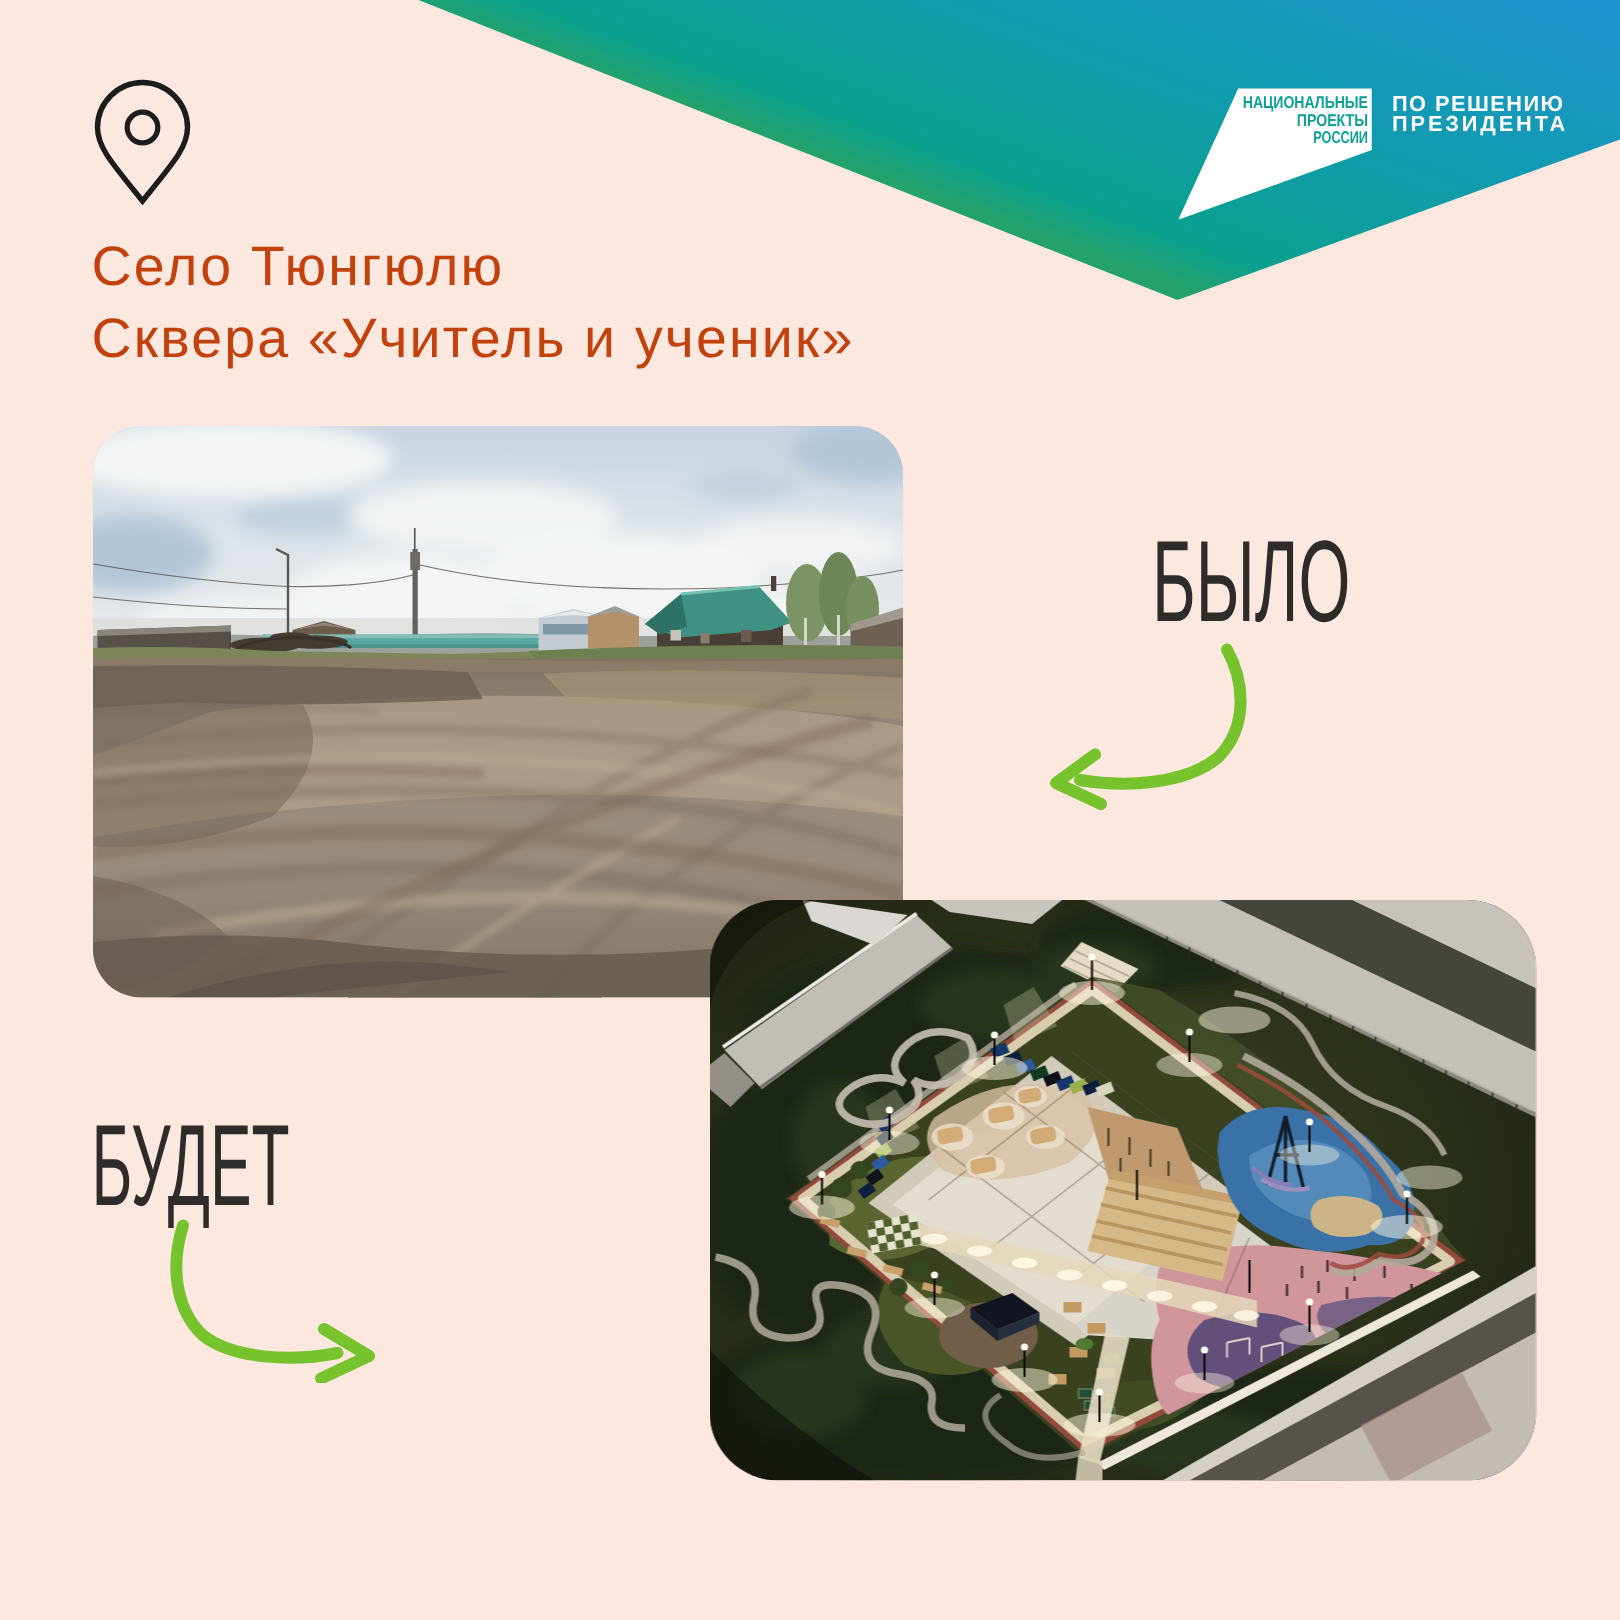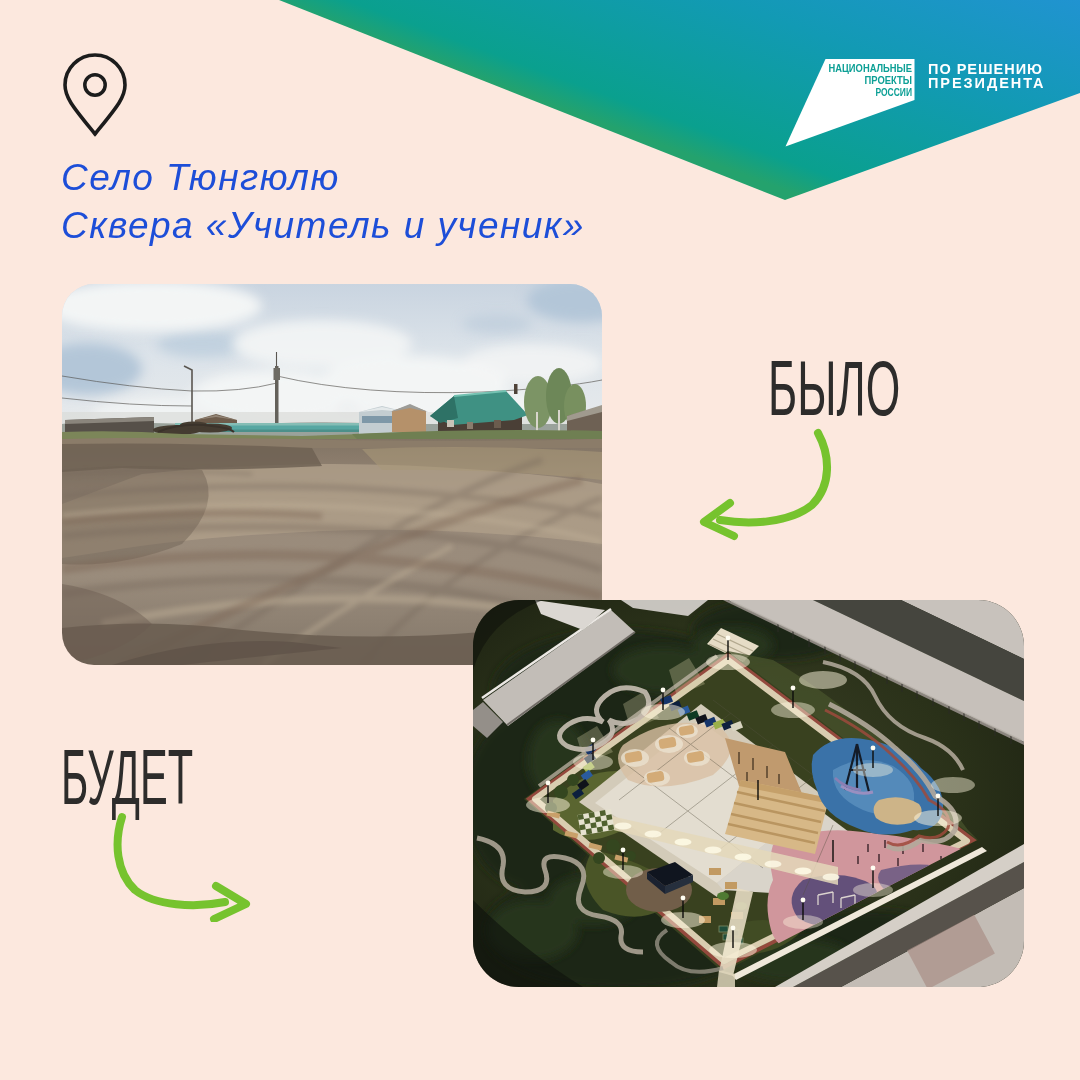"Село Тюнгюлю" div.abs { color: #1d4ed8 -> #c2410c; font-style: italic -> none }
